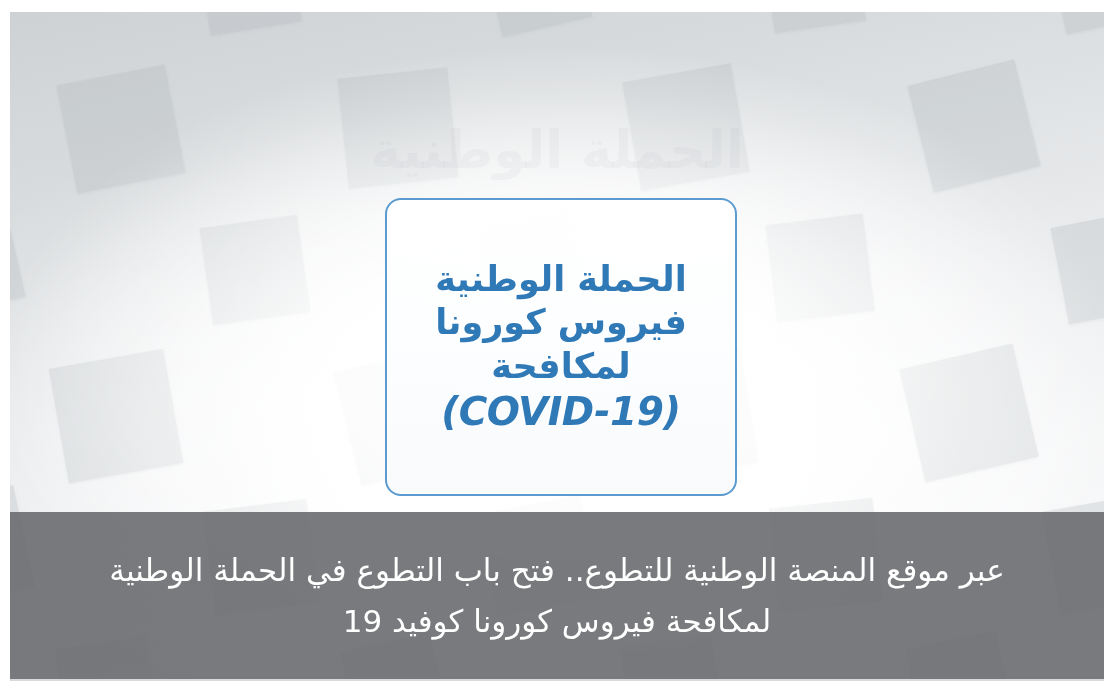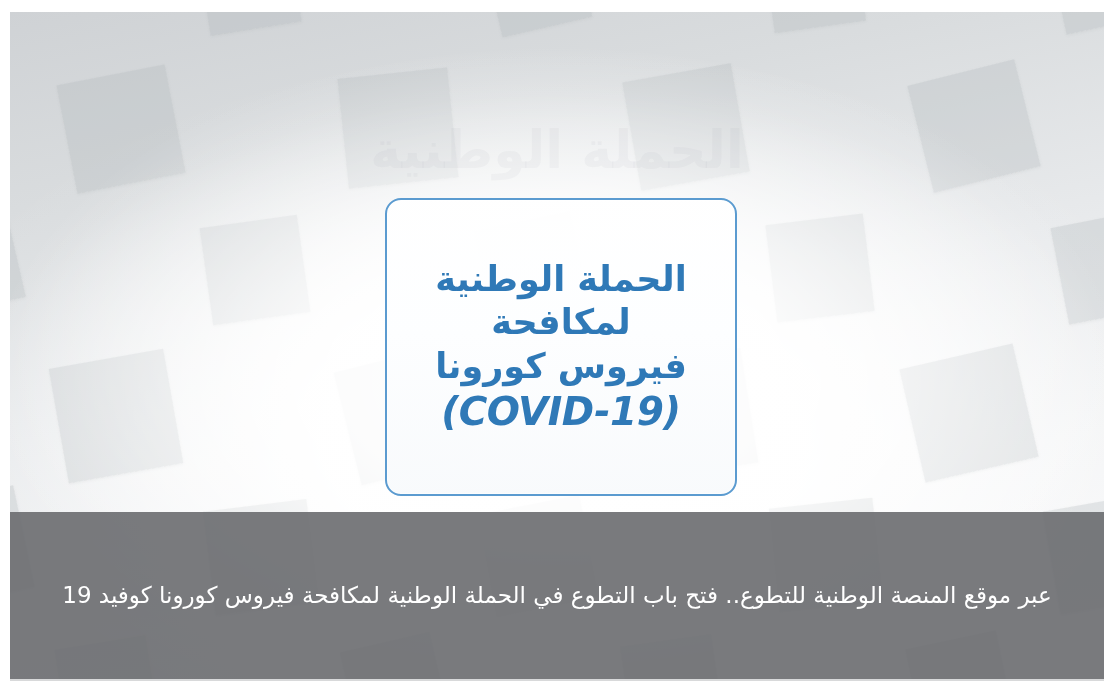"لمكافحة" div.logo-line { order: before "فيروس كورونا" -> after "فيروس كورونا" }
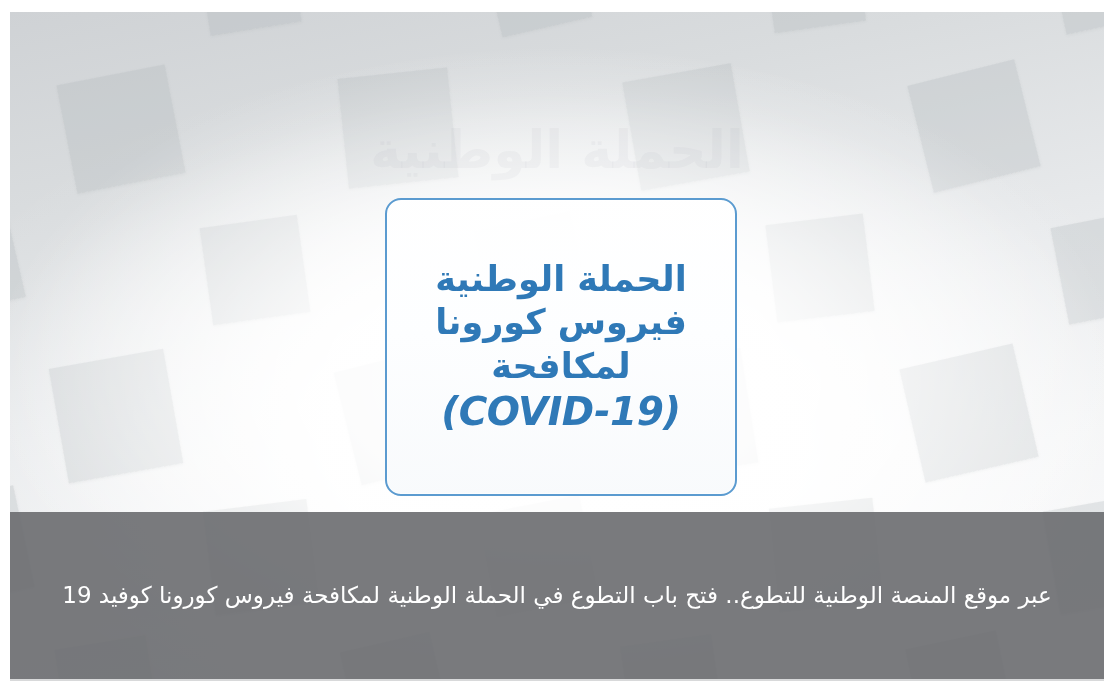"عبر موقع المنصة الوطنية للتطوع.." .caption-text { font-size: 23px -> 31px }
